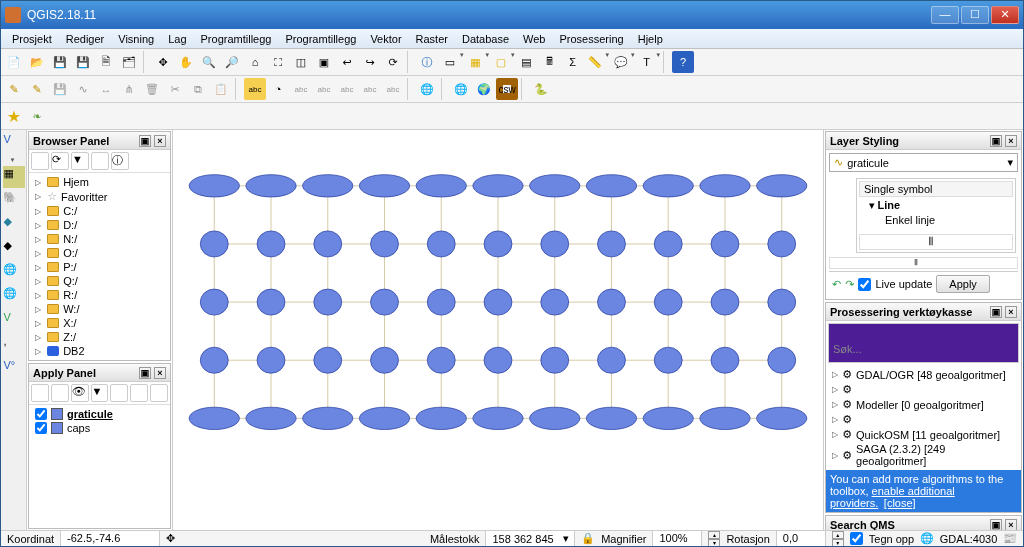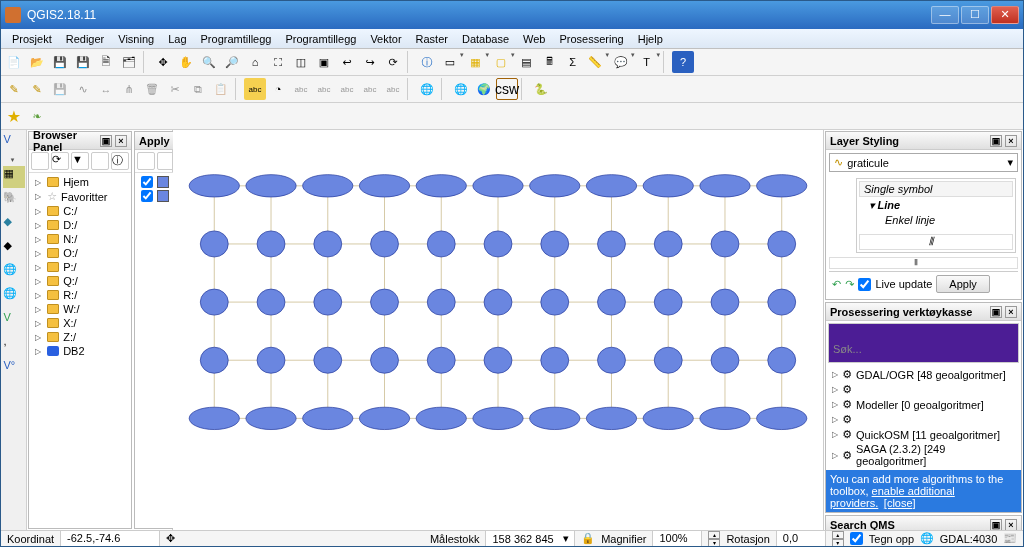"csw" div.tbtn { border: 1px solid #a16207 -> 7px solid #a16207; font-size: 14px -> 10px }
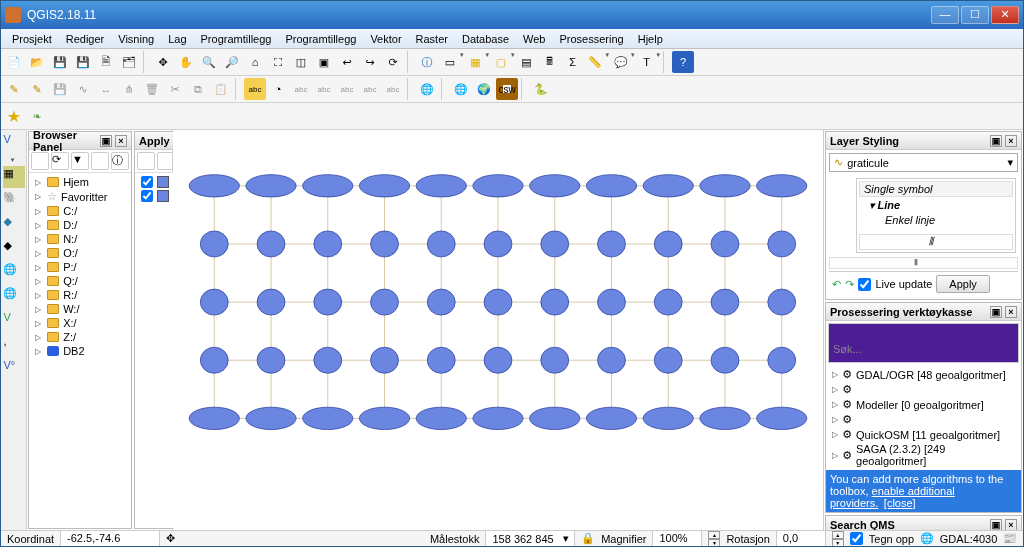"Browser Panel" .leftcol { flex-direction: row -> column }
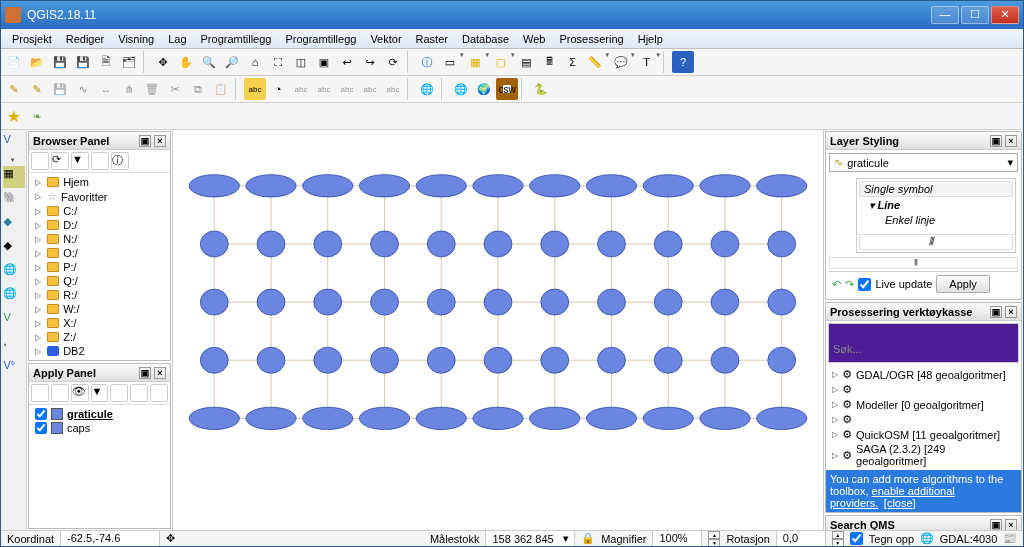"Single symbol" div { font-style: italic -> none }
